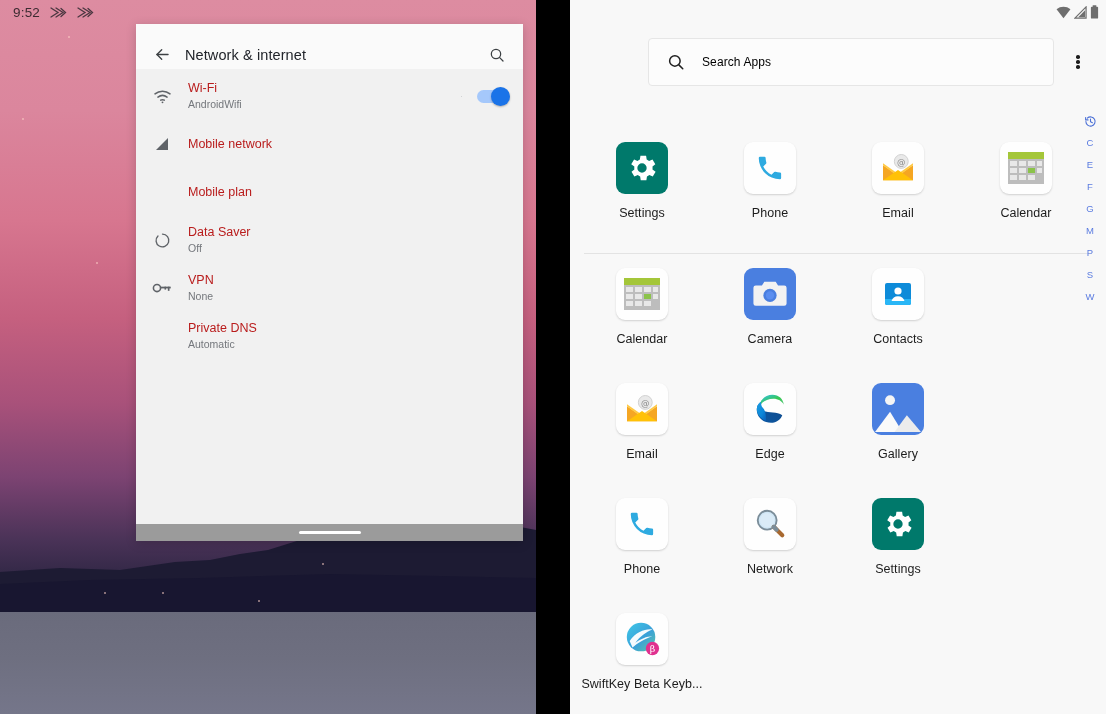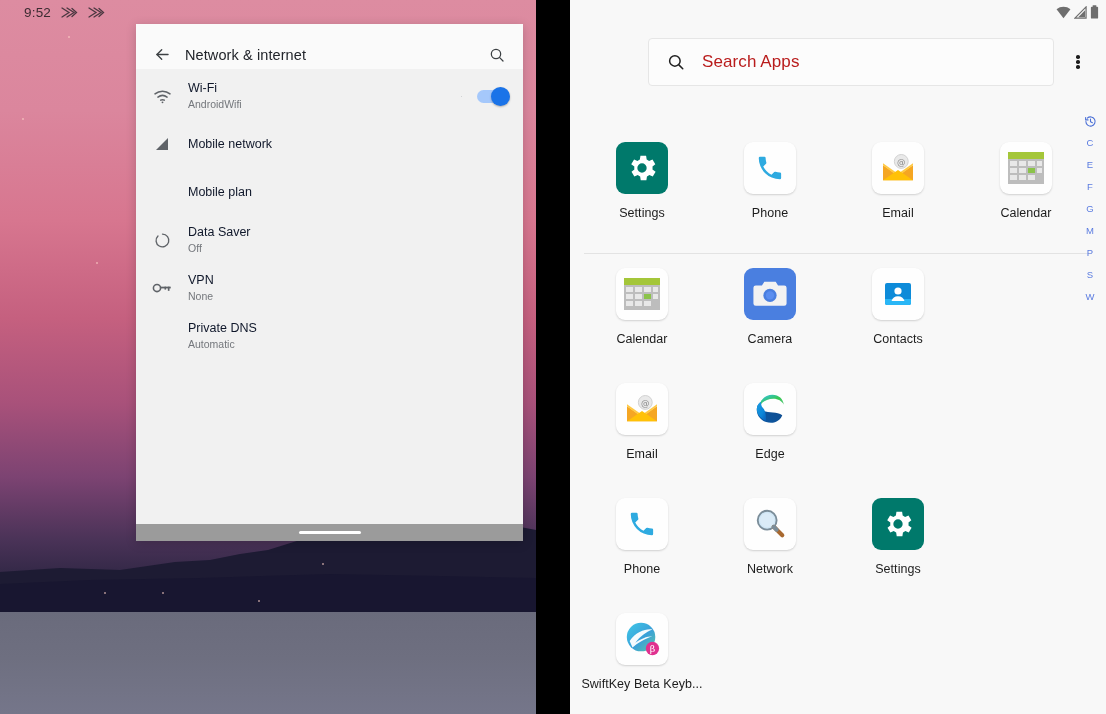"9:52" .statusbar-left { padding-left: 24px -> 13px }
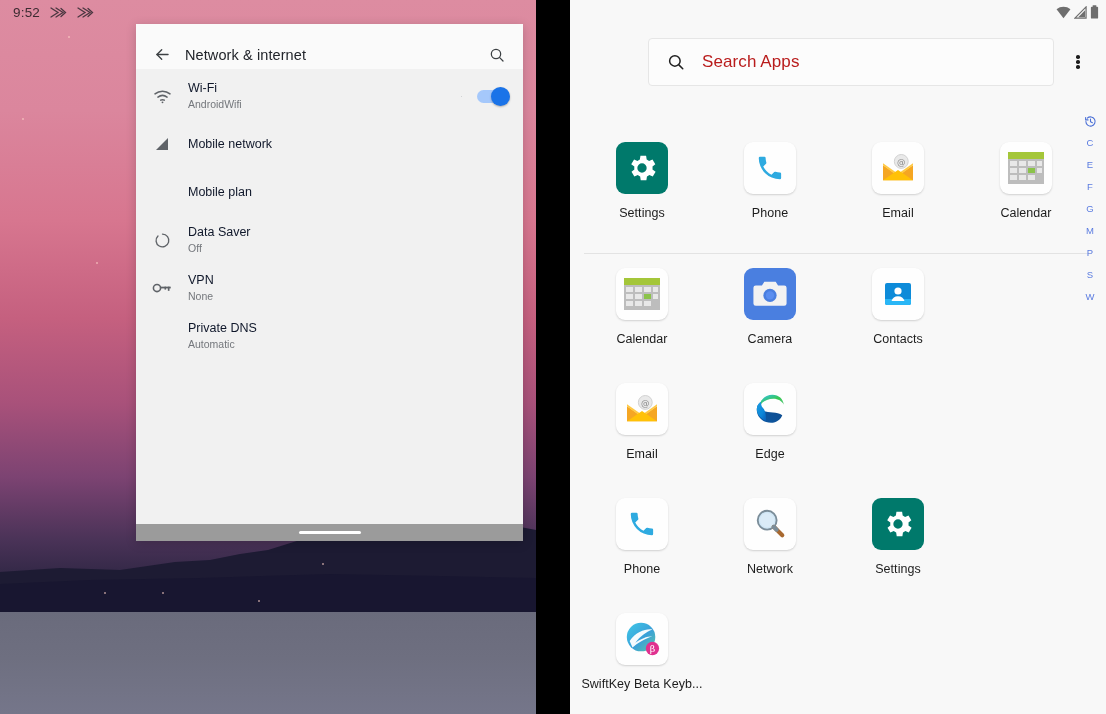"Search Apps" .search-placeholder { color: #b91c1c -> #000000; font-size: 17px -> 12px }
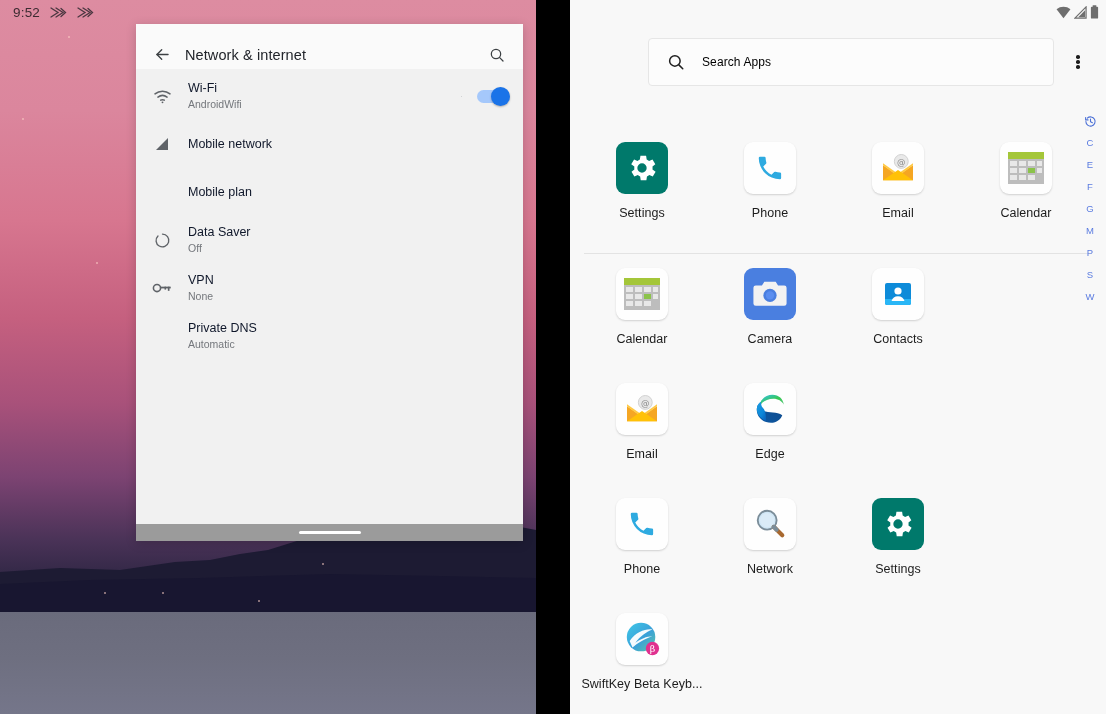"Wi-Fi" .sw-label { color: #0f172a -> #b91c1c }
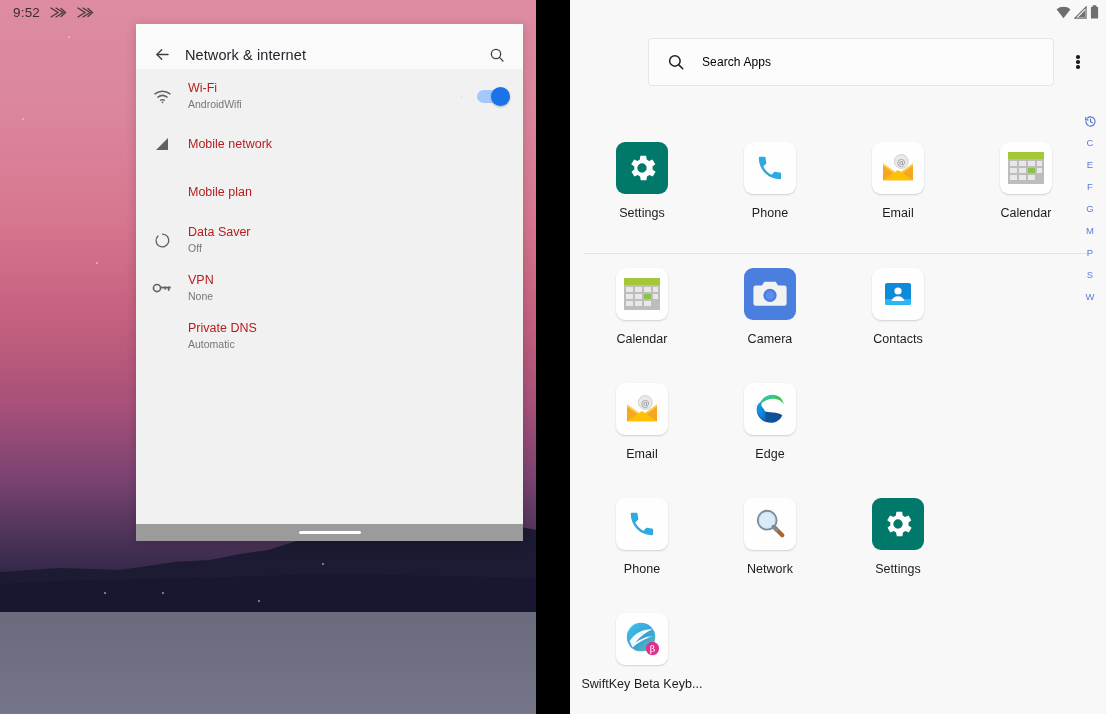"Gallery" div.app-cell { html: none -> <div> <div> <svg> <circle></circle> <path></path> <path></path> </svg> </div> <div>Gallery</div> </div> }
